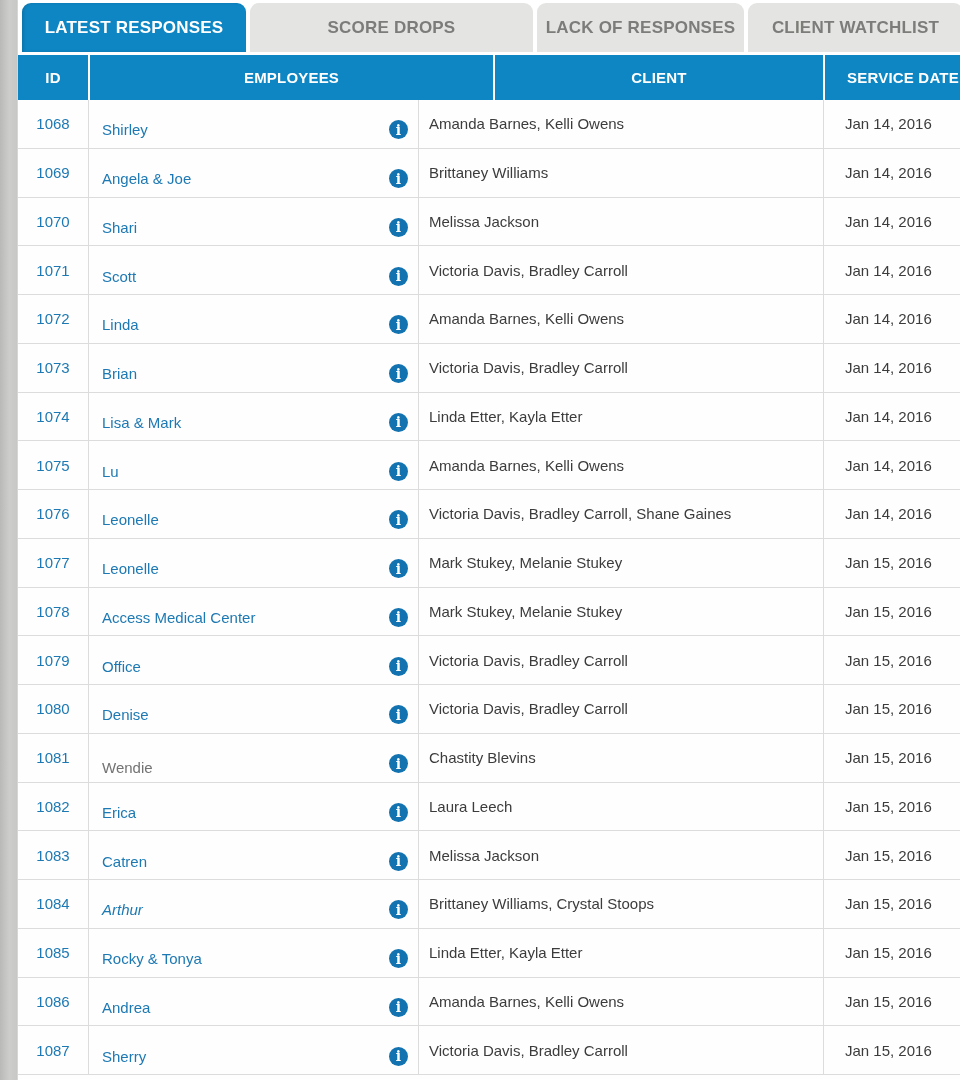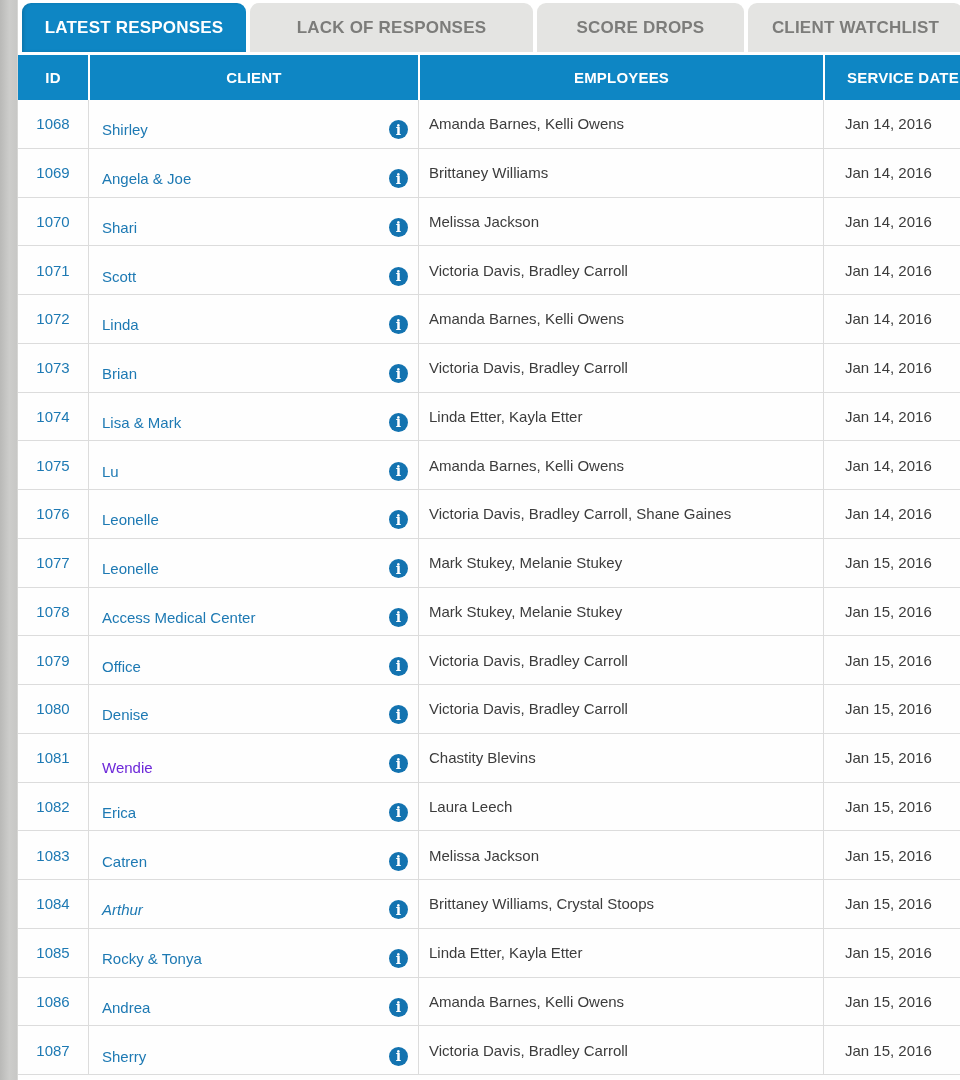"LACK OF RESPONSES" div.tab { order: before "SCORE DROPS" -> after "SCORE DROPS" }
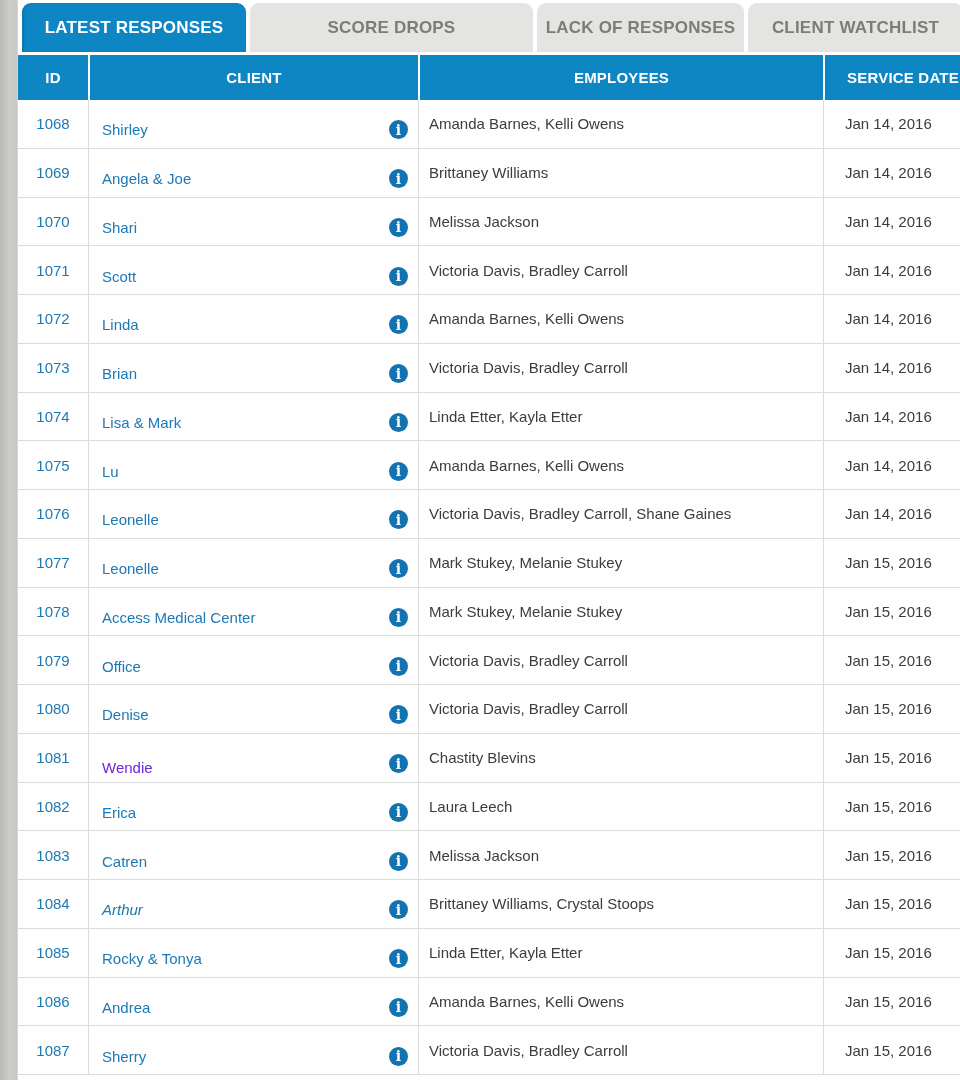"CLIENT" div.hcell { order: before "EMPLOYEES" -> after "EMPLOYEES" }
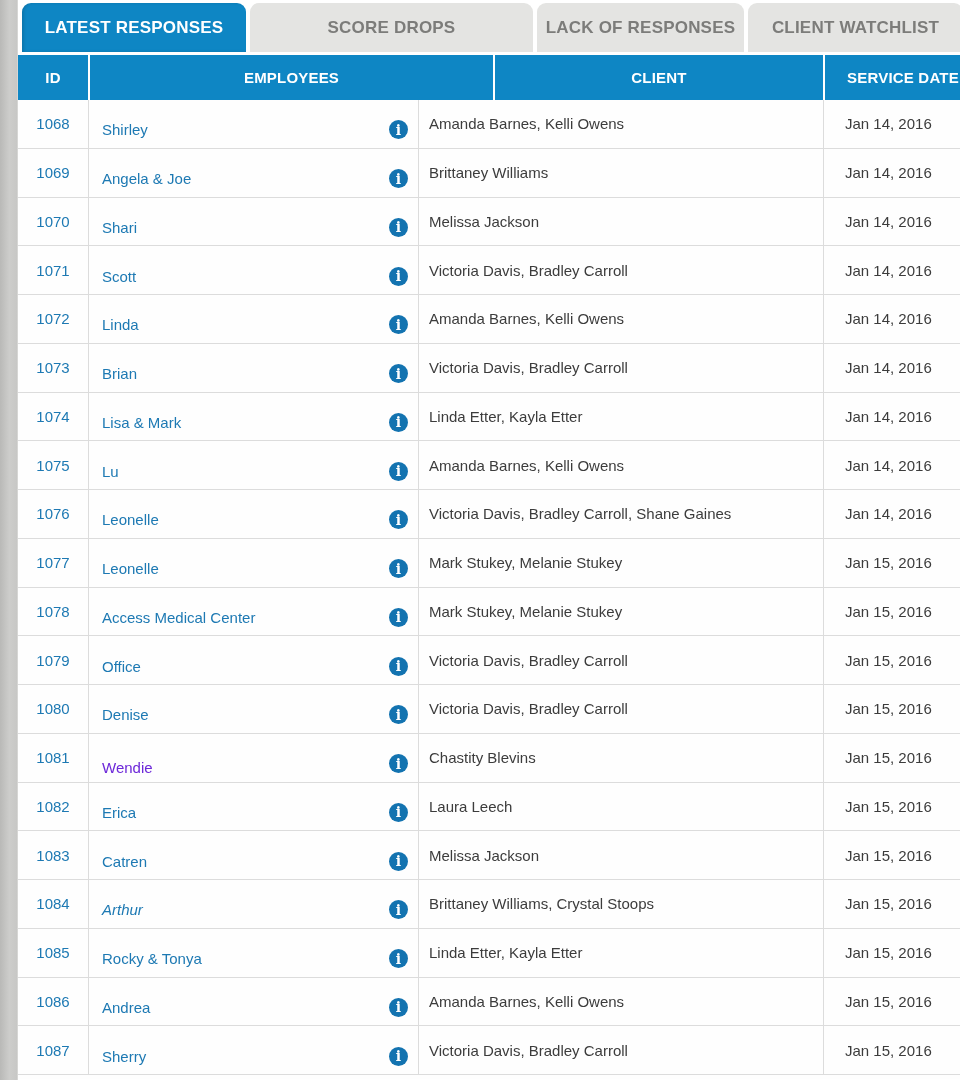"Wendie" a.link { color: #6d28d9 -> #737373 }
